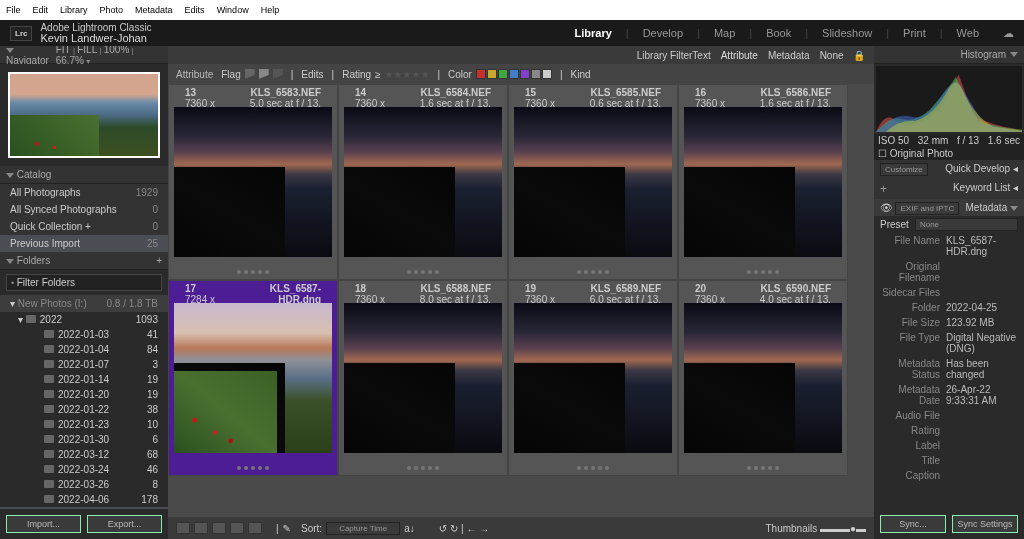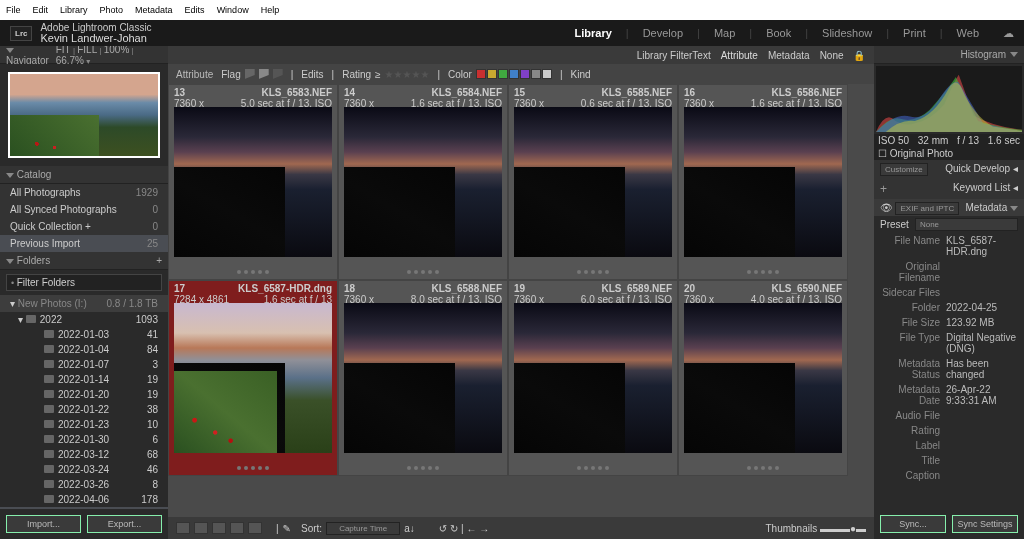"13" .cellhead { padding: 2px 5px -> 2px 16px }
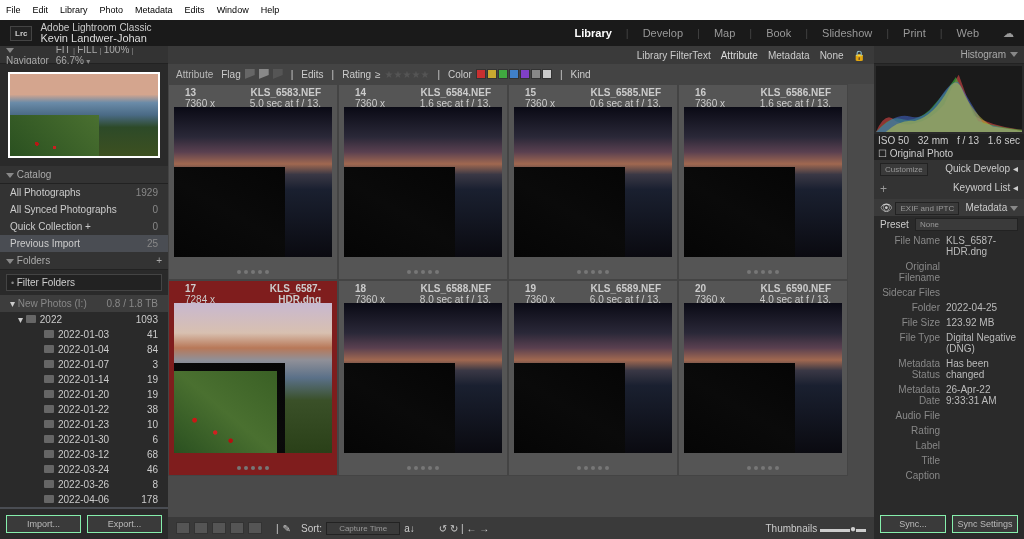"17" .cell.sel { background: #7f1d1d -> #4c1d95 }
